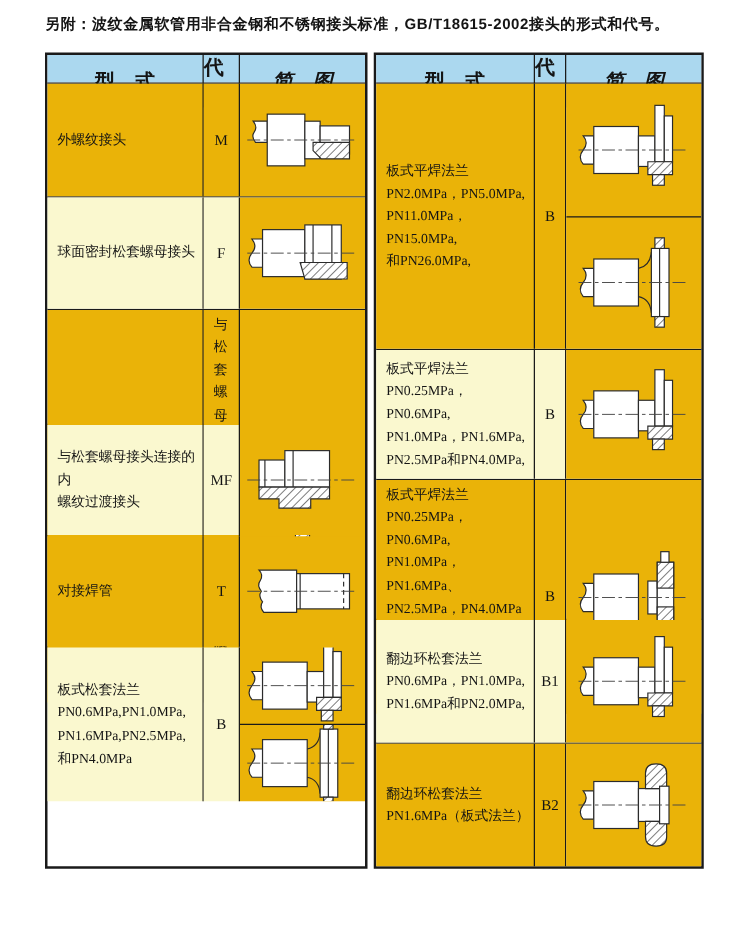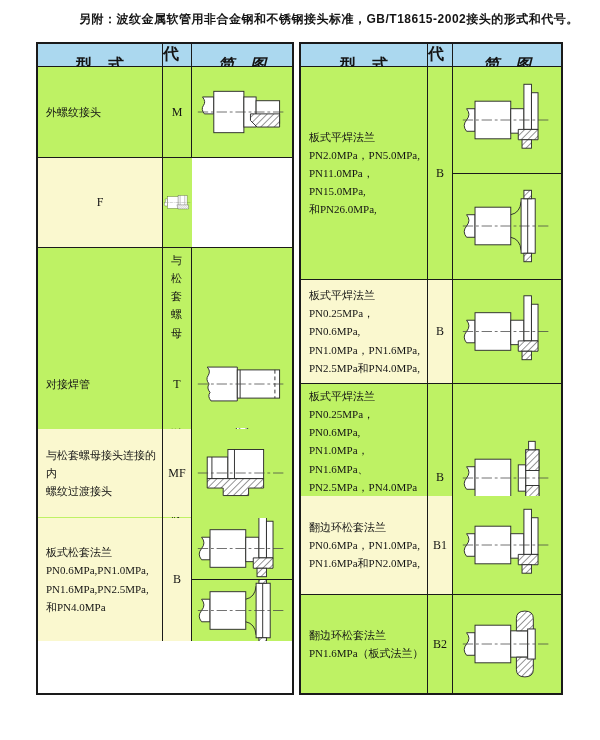"另附：波纹金属软管用非合金钢和不锈钢接头标准，GB/T18615-2002接头的" .title { margin-left: 43px -> none }
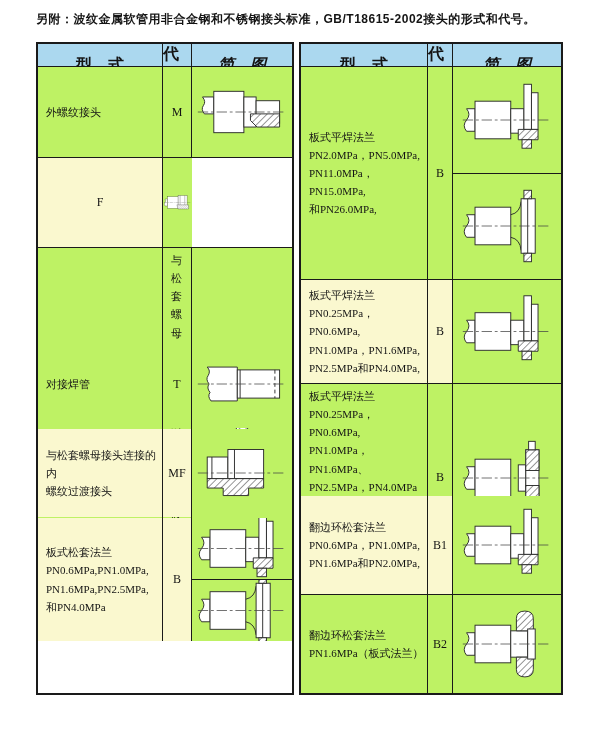"外螺纹接头" .cell { background: #bef264 -> #eab308 }
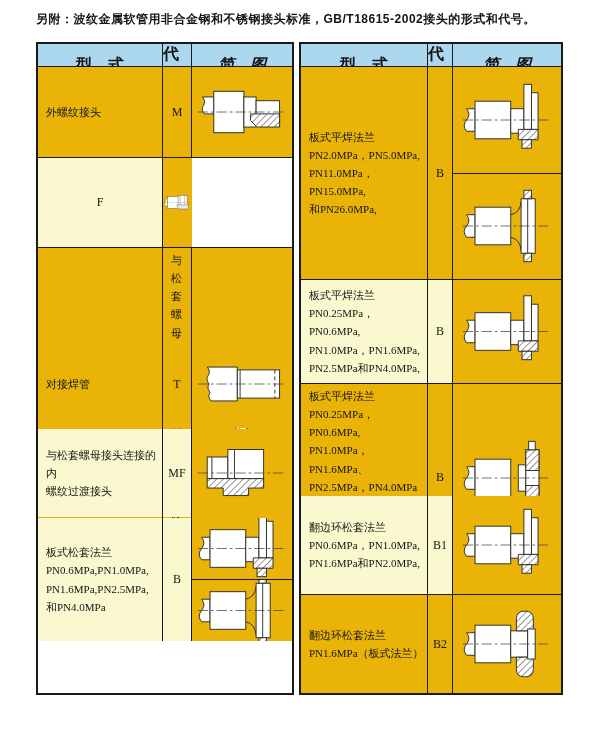"球面密封松套螺母接头" div.cell { html: none -> <div>球面密封松套螺母接头</div> }
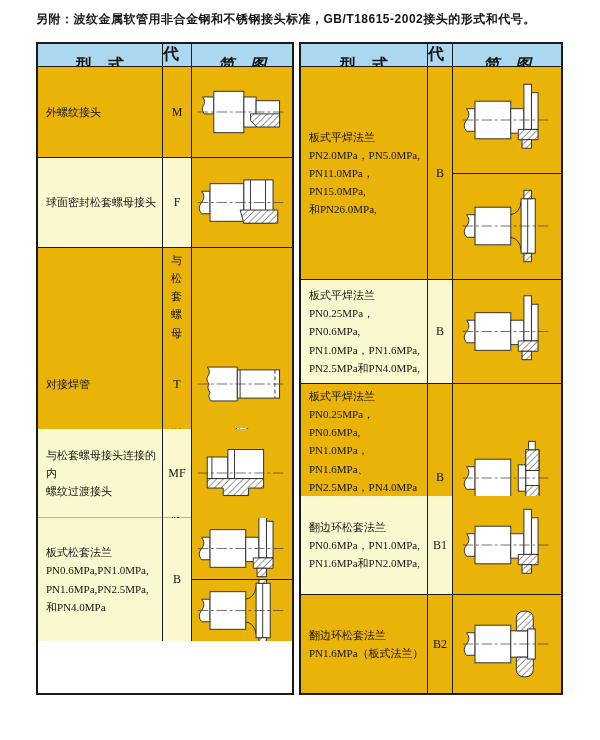"对接焊管" div.row { order: before "与松套螺母接头连接的内" -> after "与松套螺母接头连接的内" }
